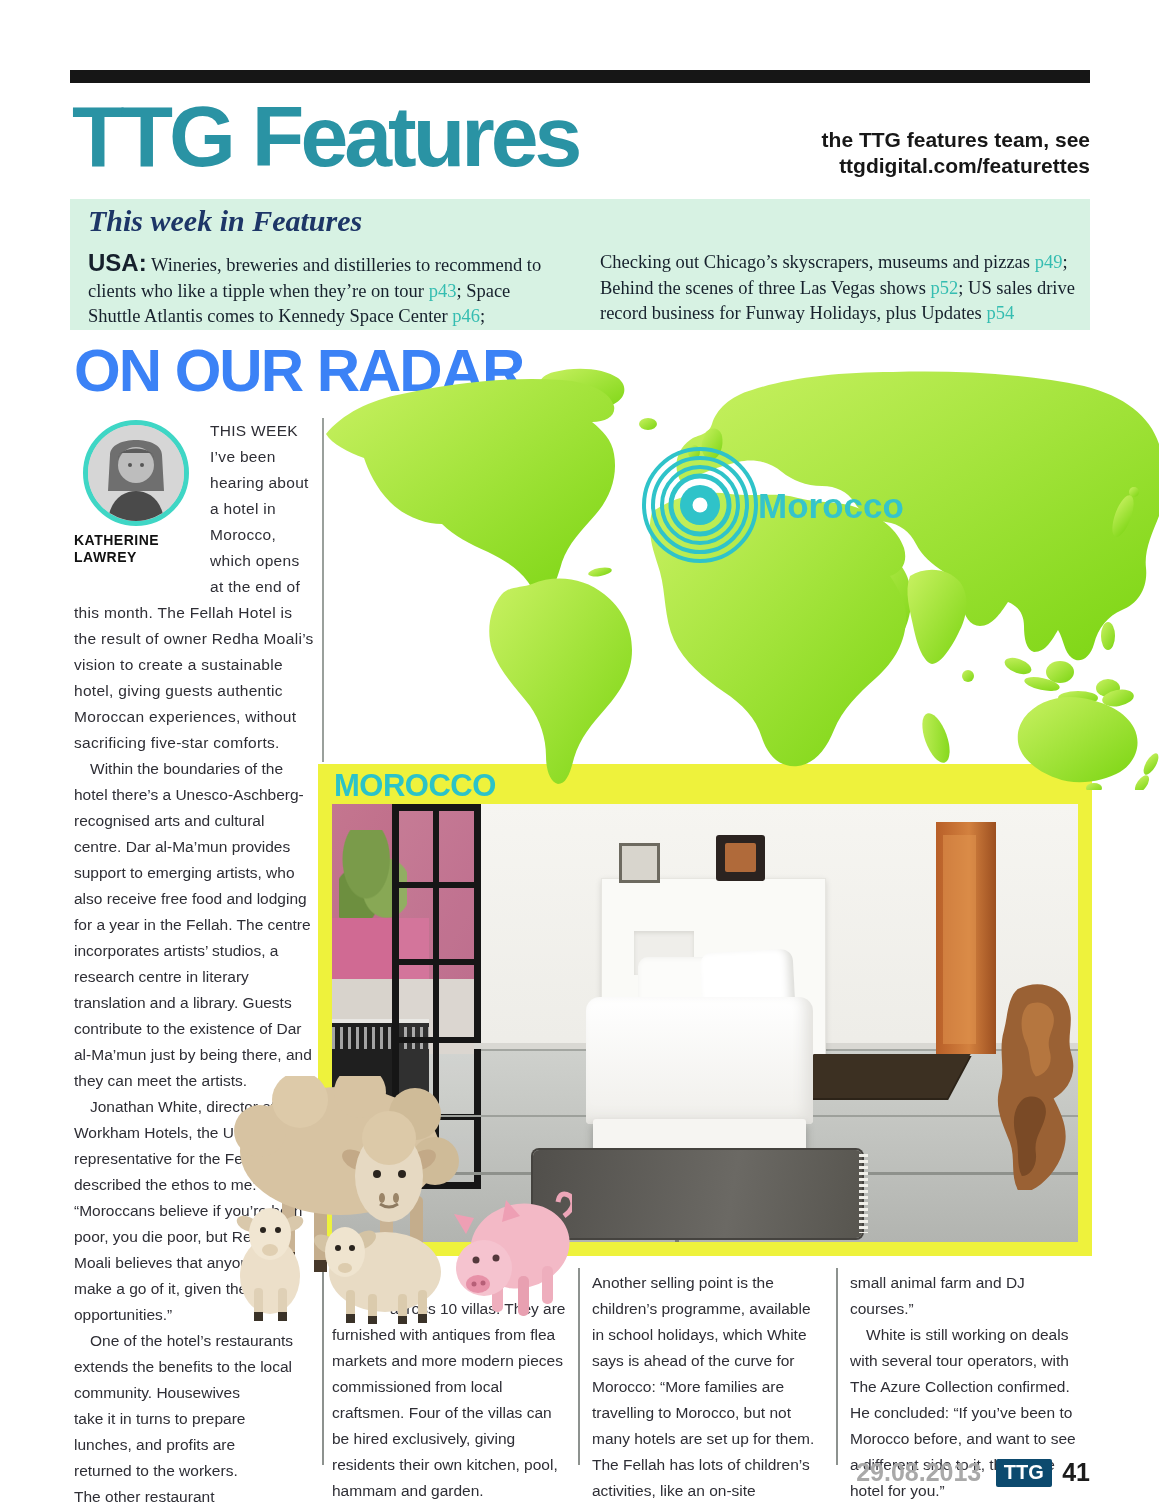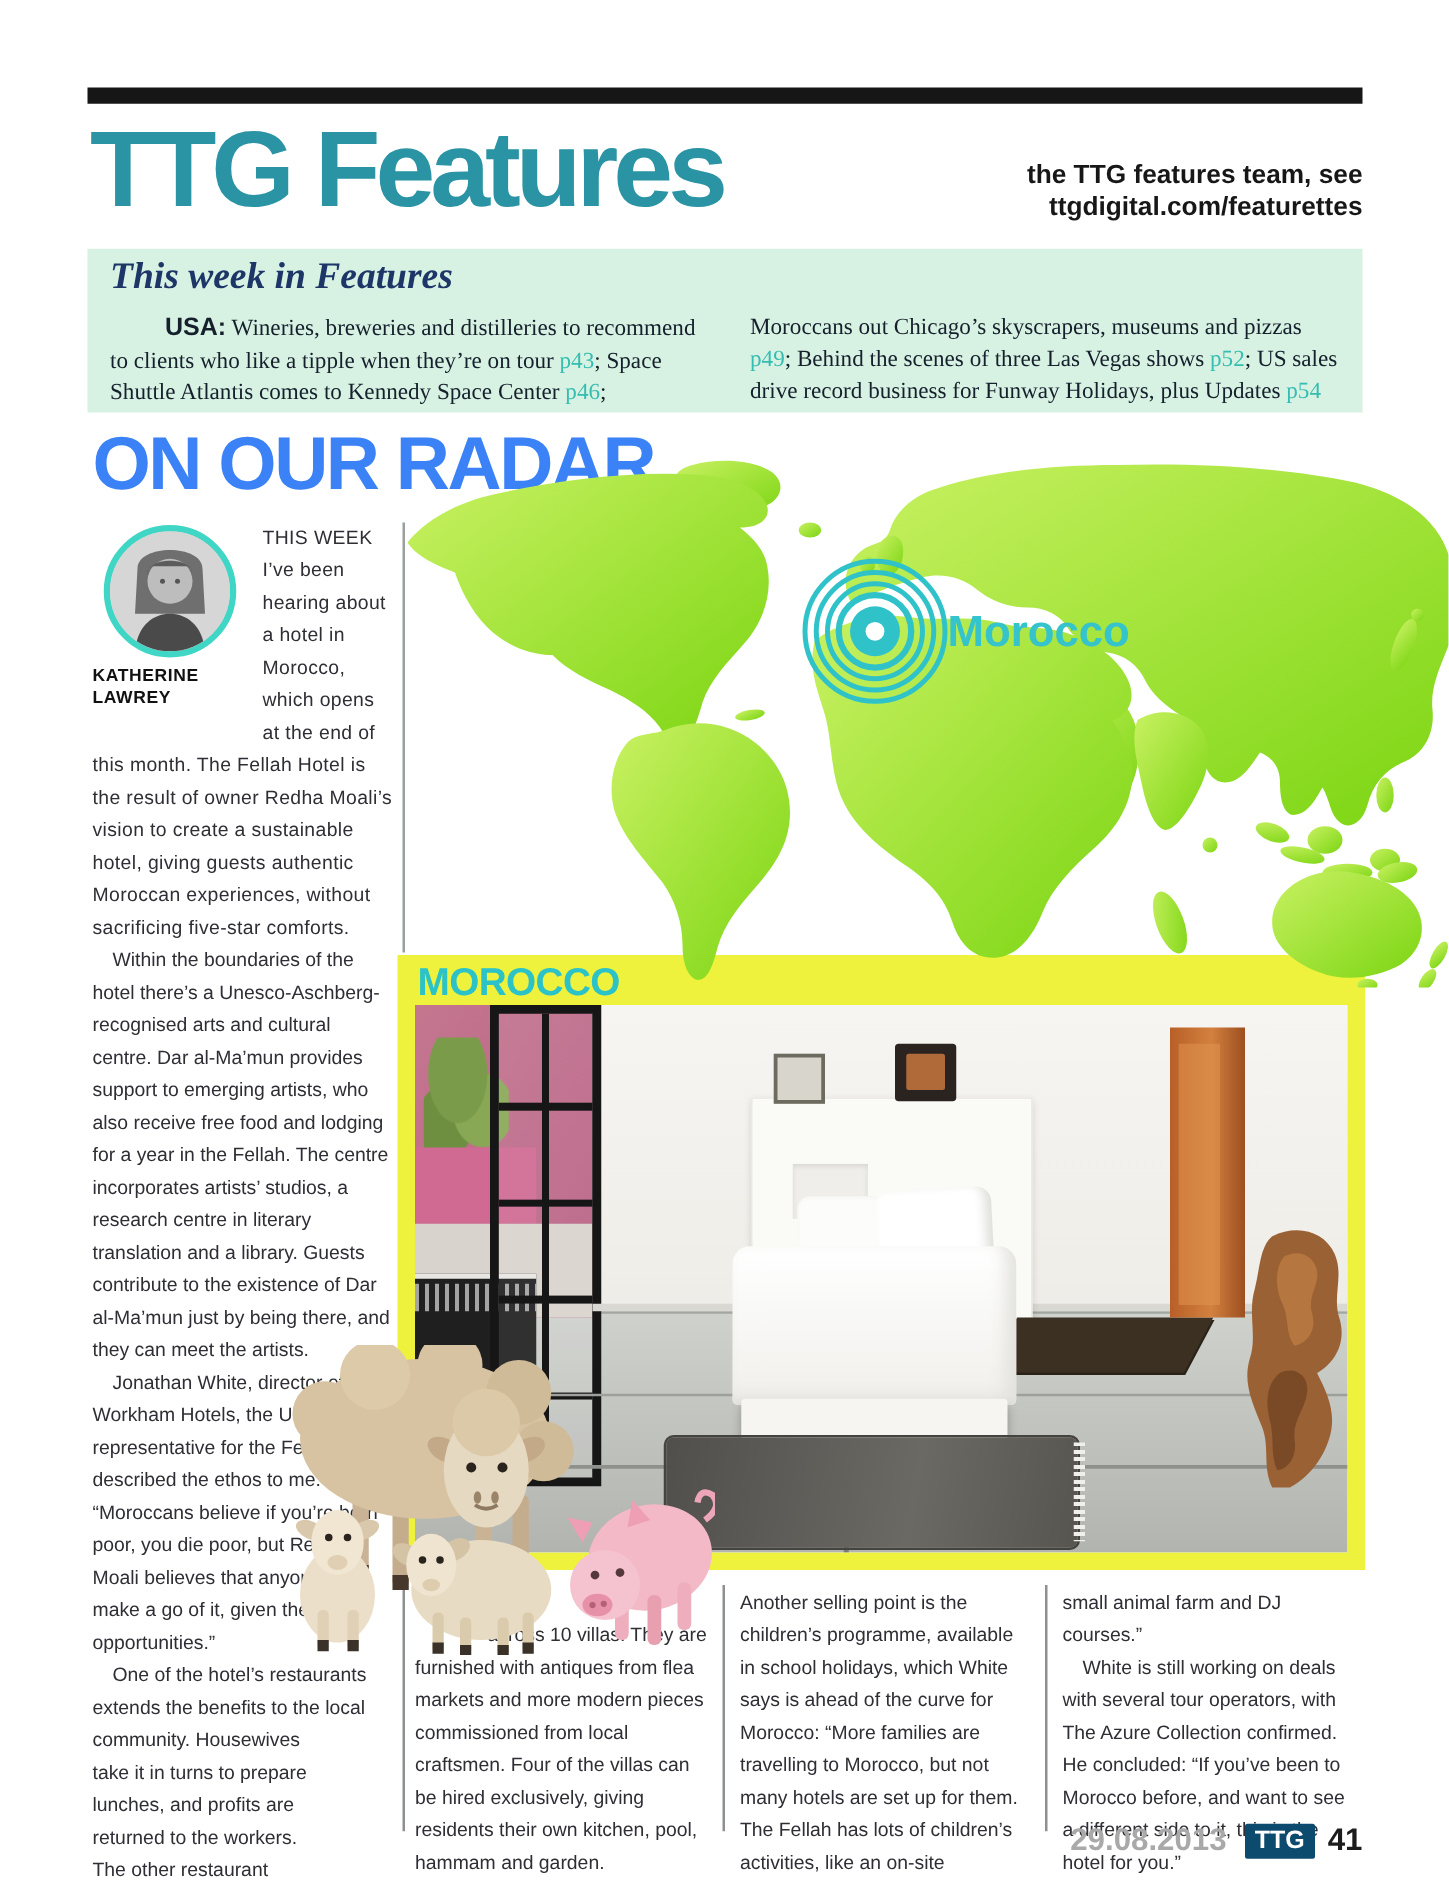"USA:" .feat-col .lead { font-size: 20px -> 24px; margin-left: 44px -> none }
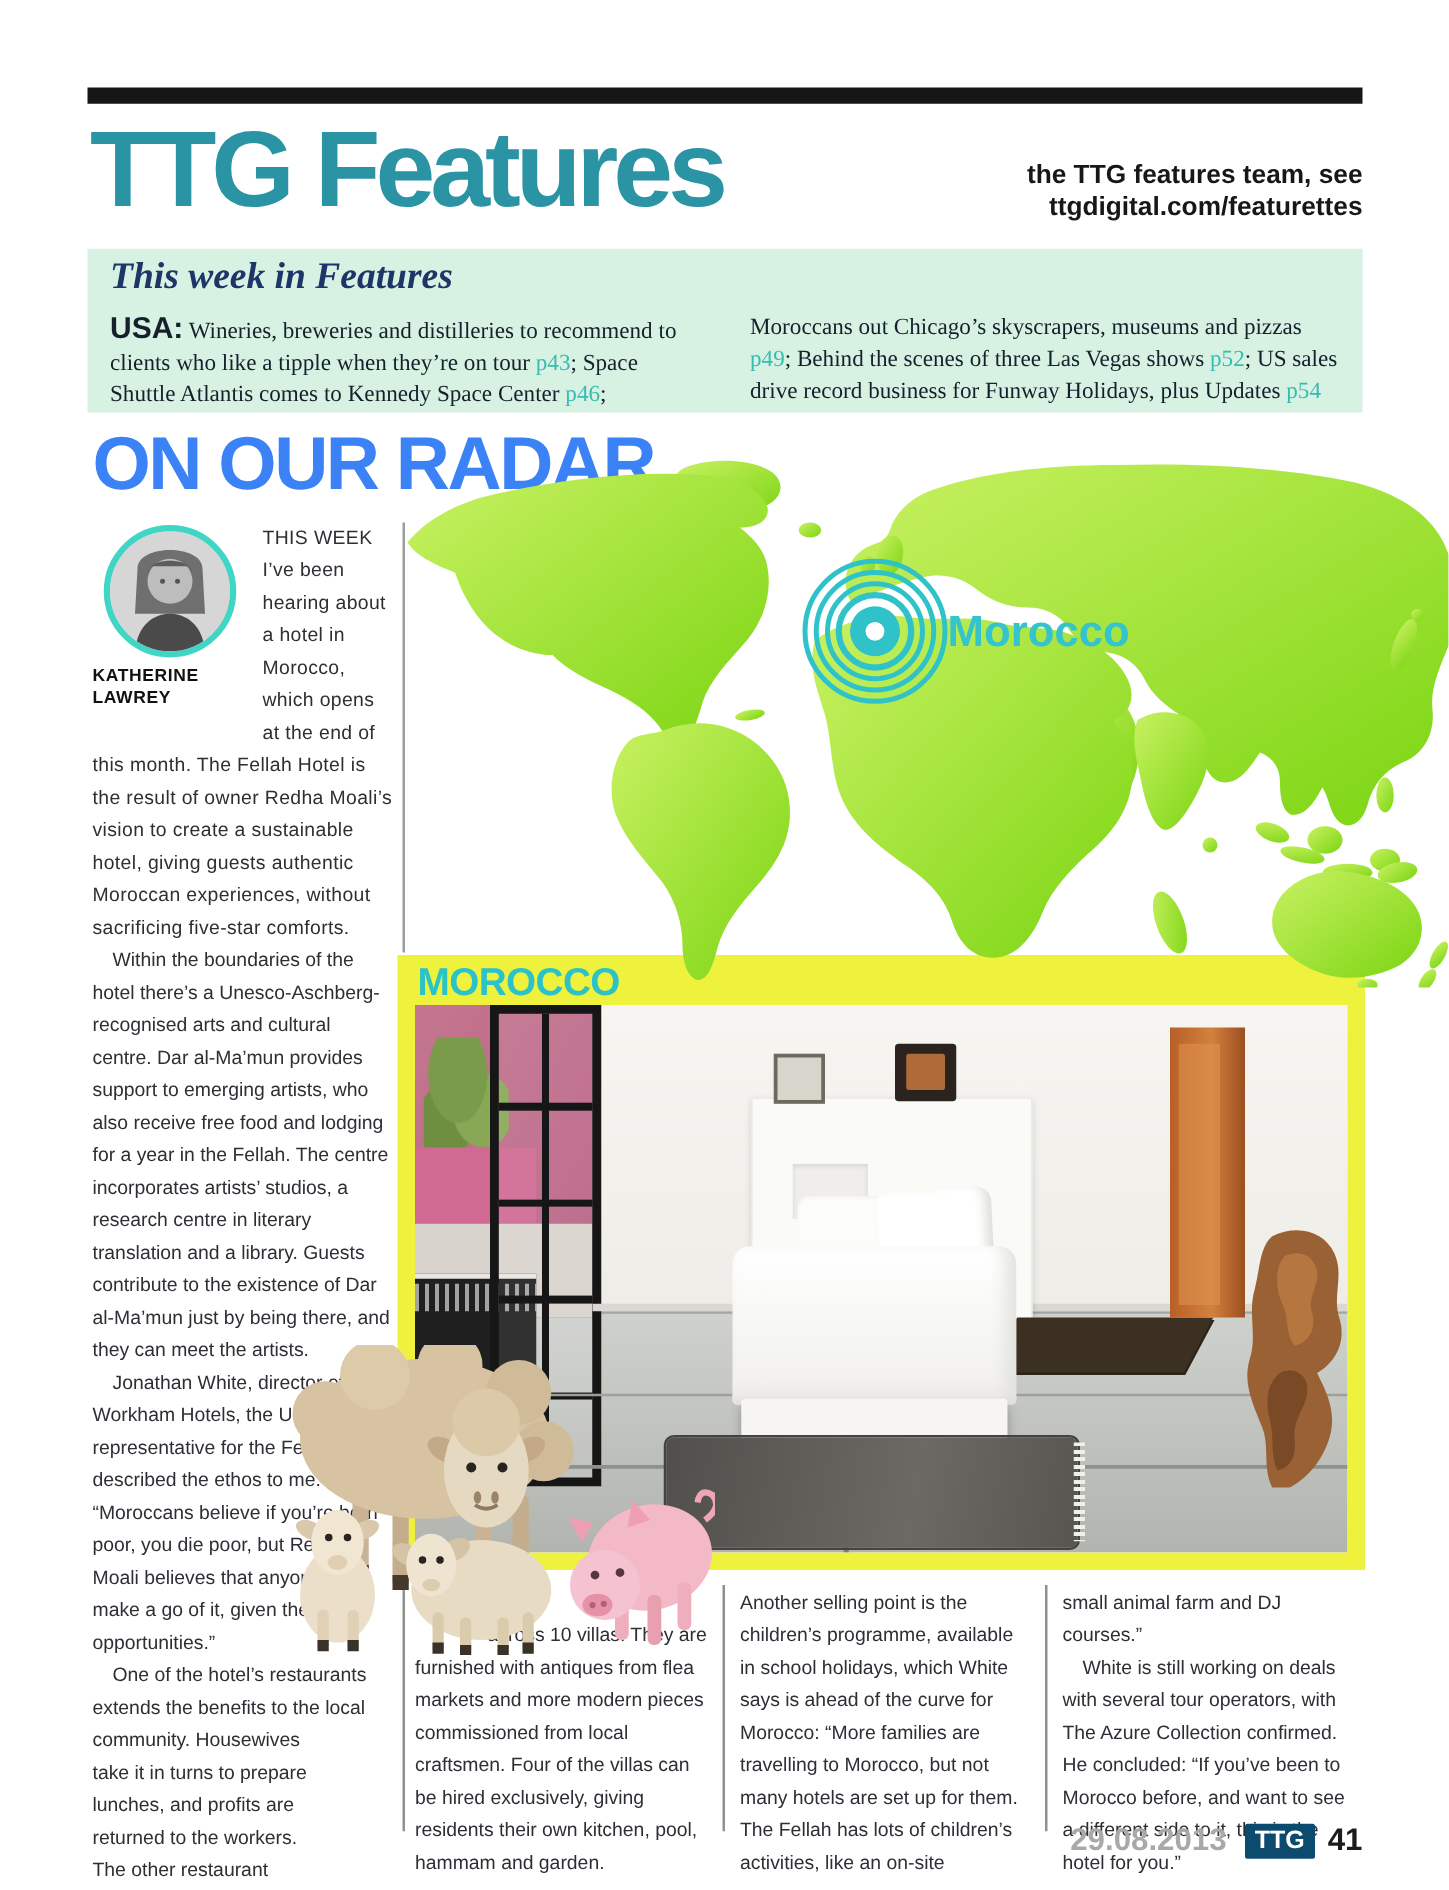"Moroccans out Chicago’s skyscrapers," span { text: Moroccans -> Checking }
